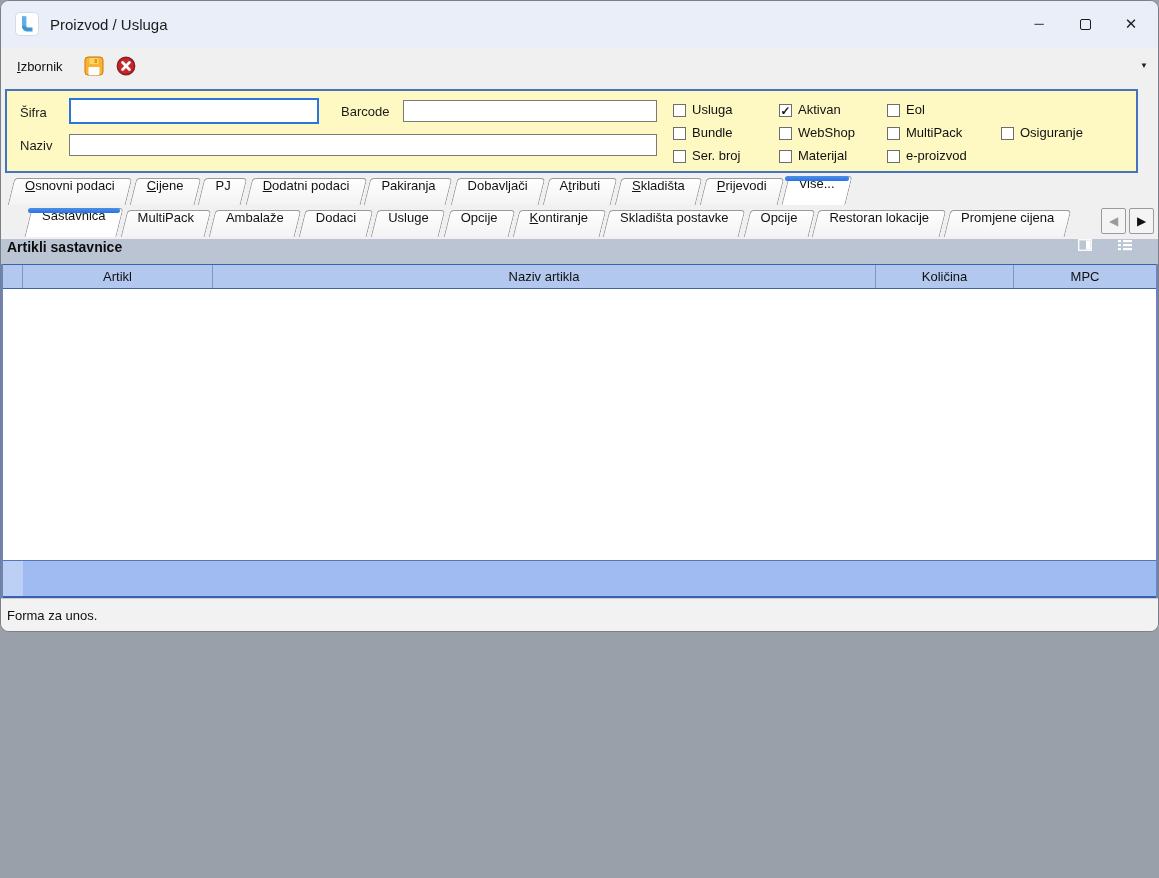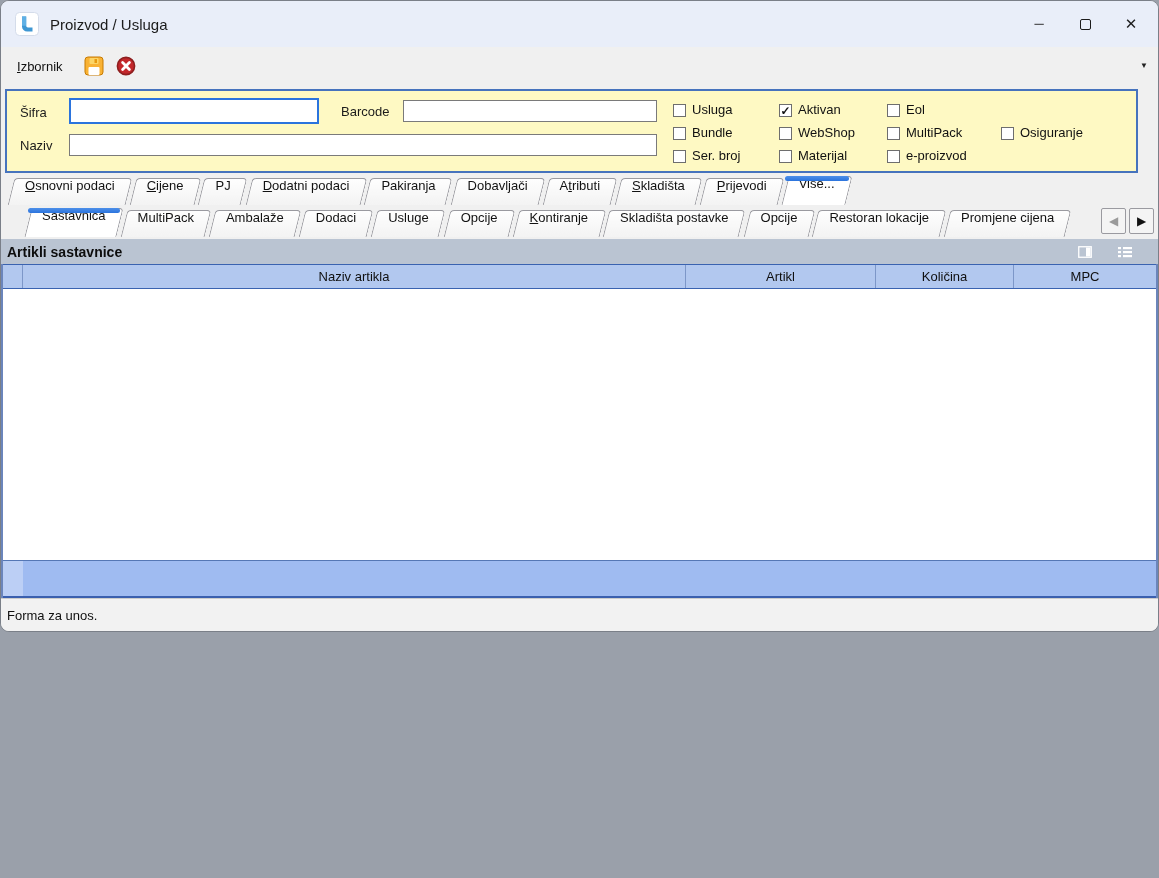"Artikli sastavnice" .grid-caption { align-items: center -> flex-start }
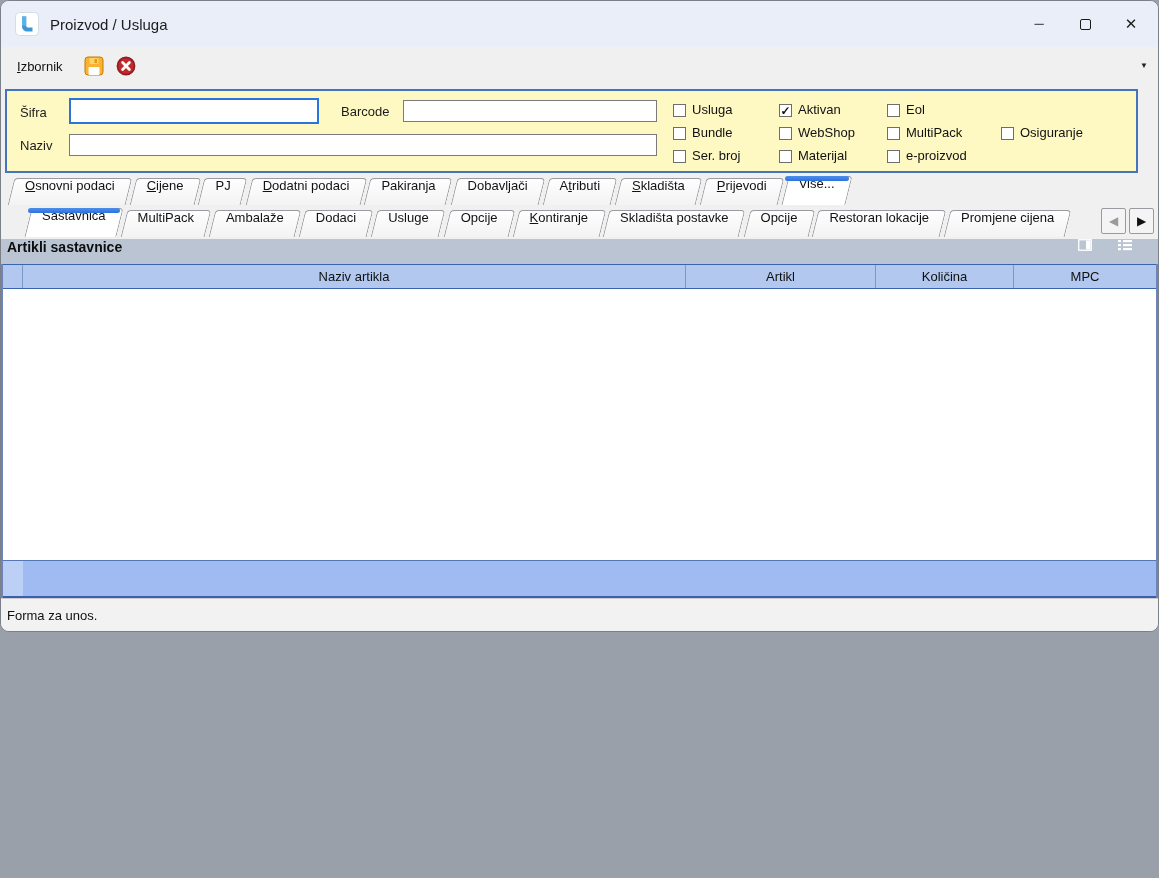"Naziv artikla" div.gh-cell { order: before "Artikl" -> after "Artikl" }
